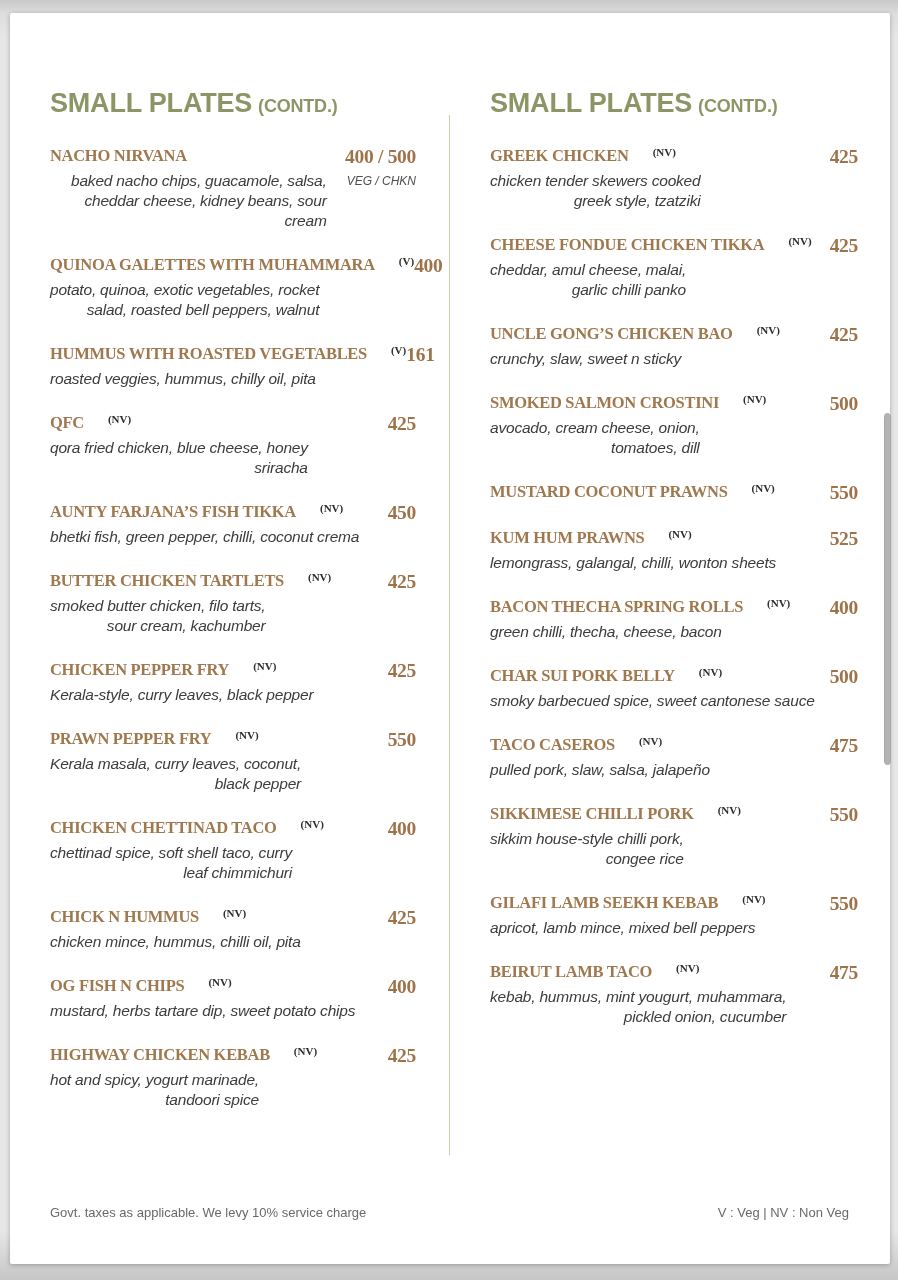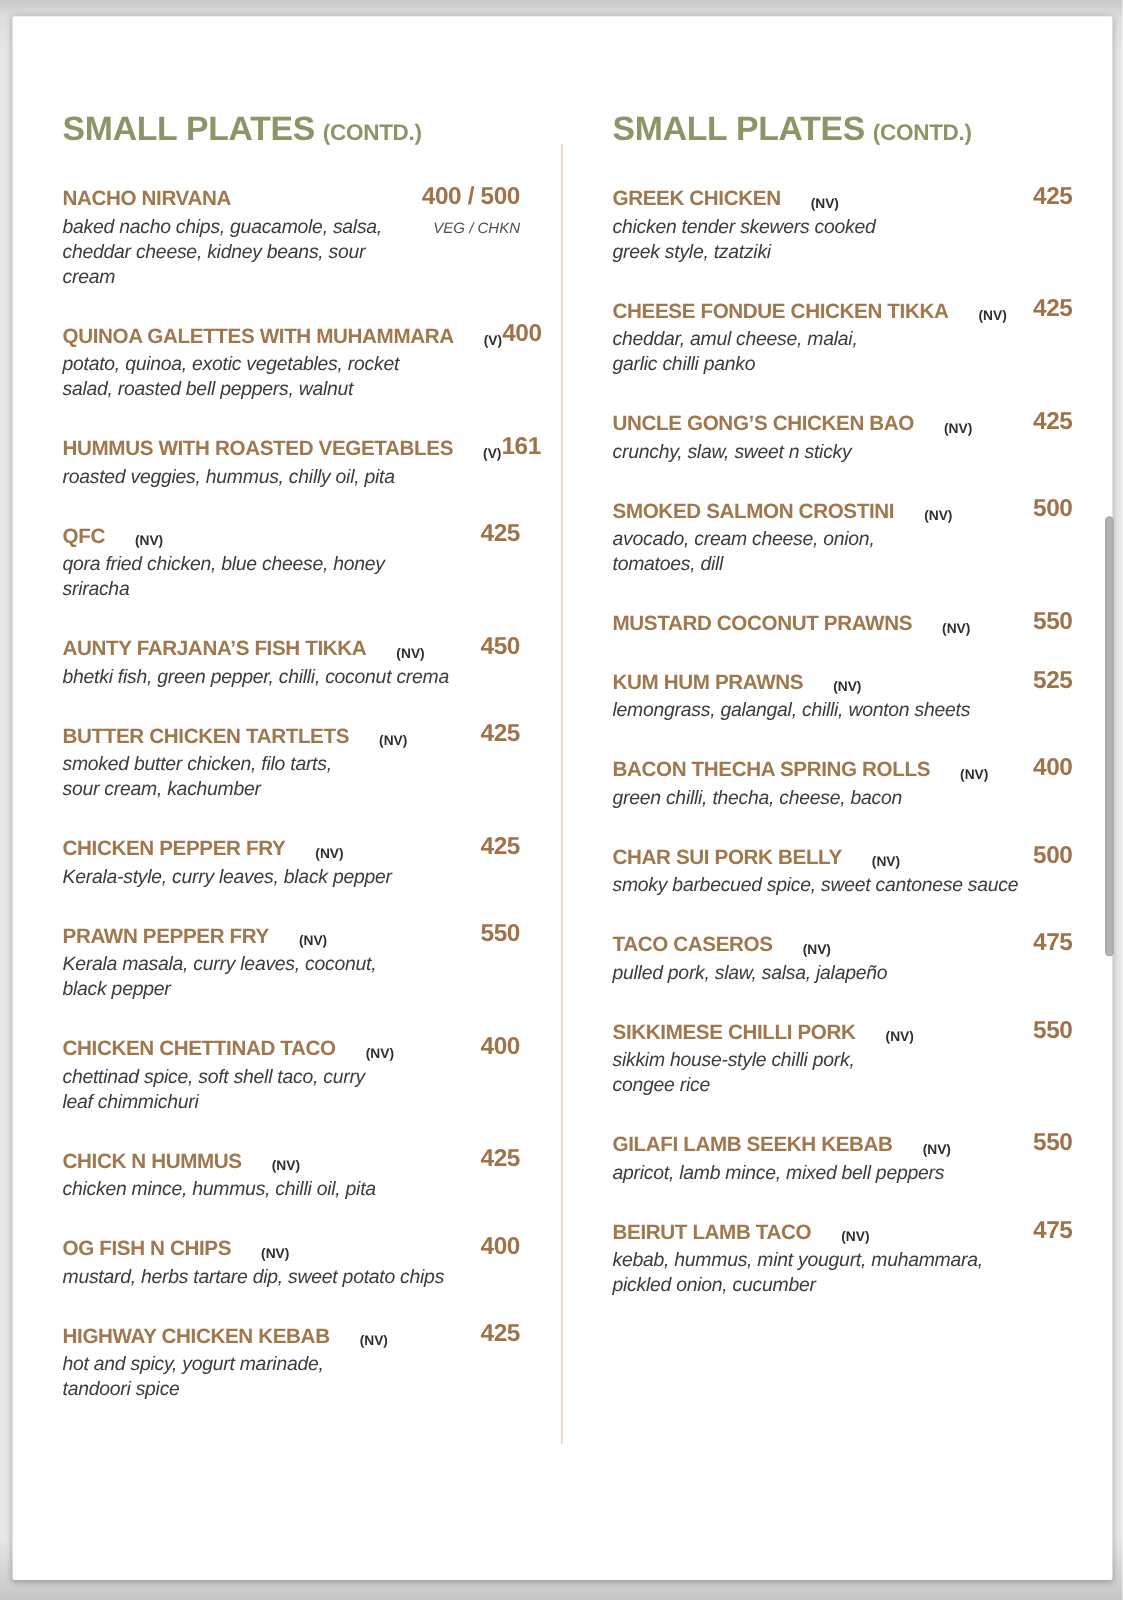"NACHO NIRVANA" .head { align-items: flex-end -> flex-start; font-family: none -> Liberation Serif, serif }
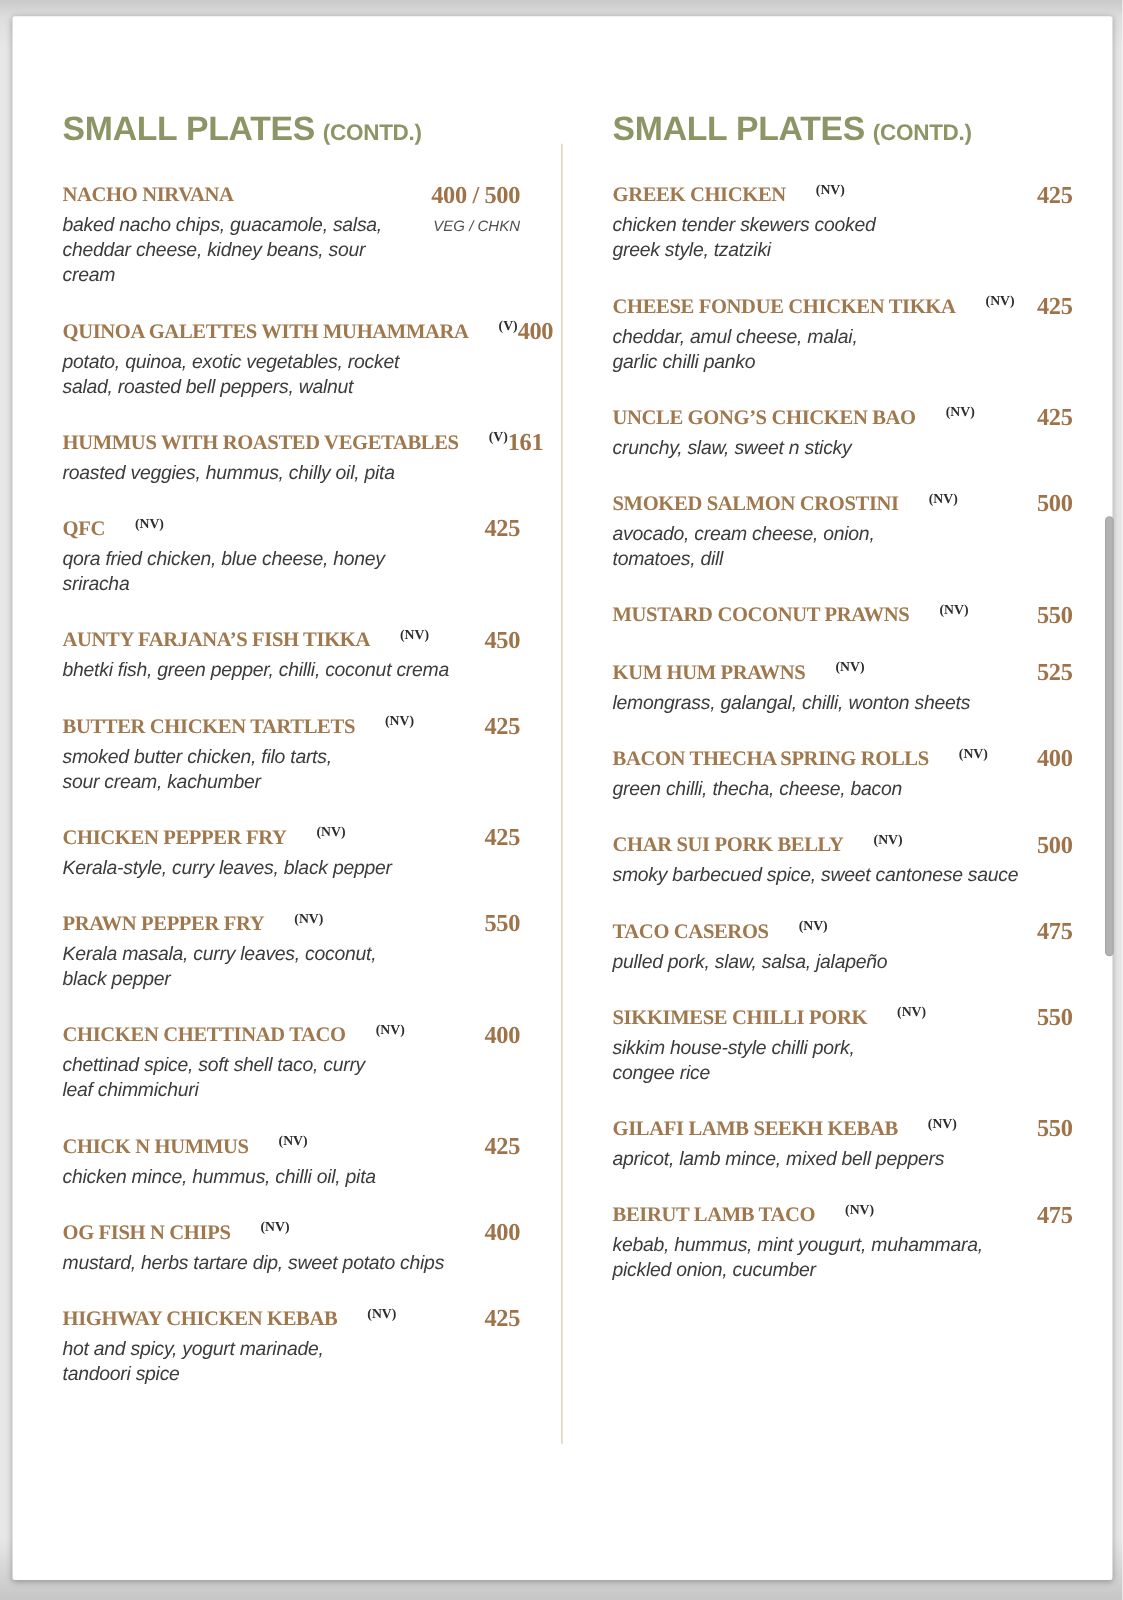"baked nacho chips, guacamole, salsa," .body { text-align: none -> right }
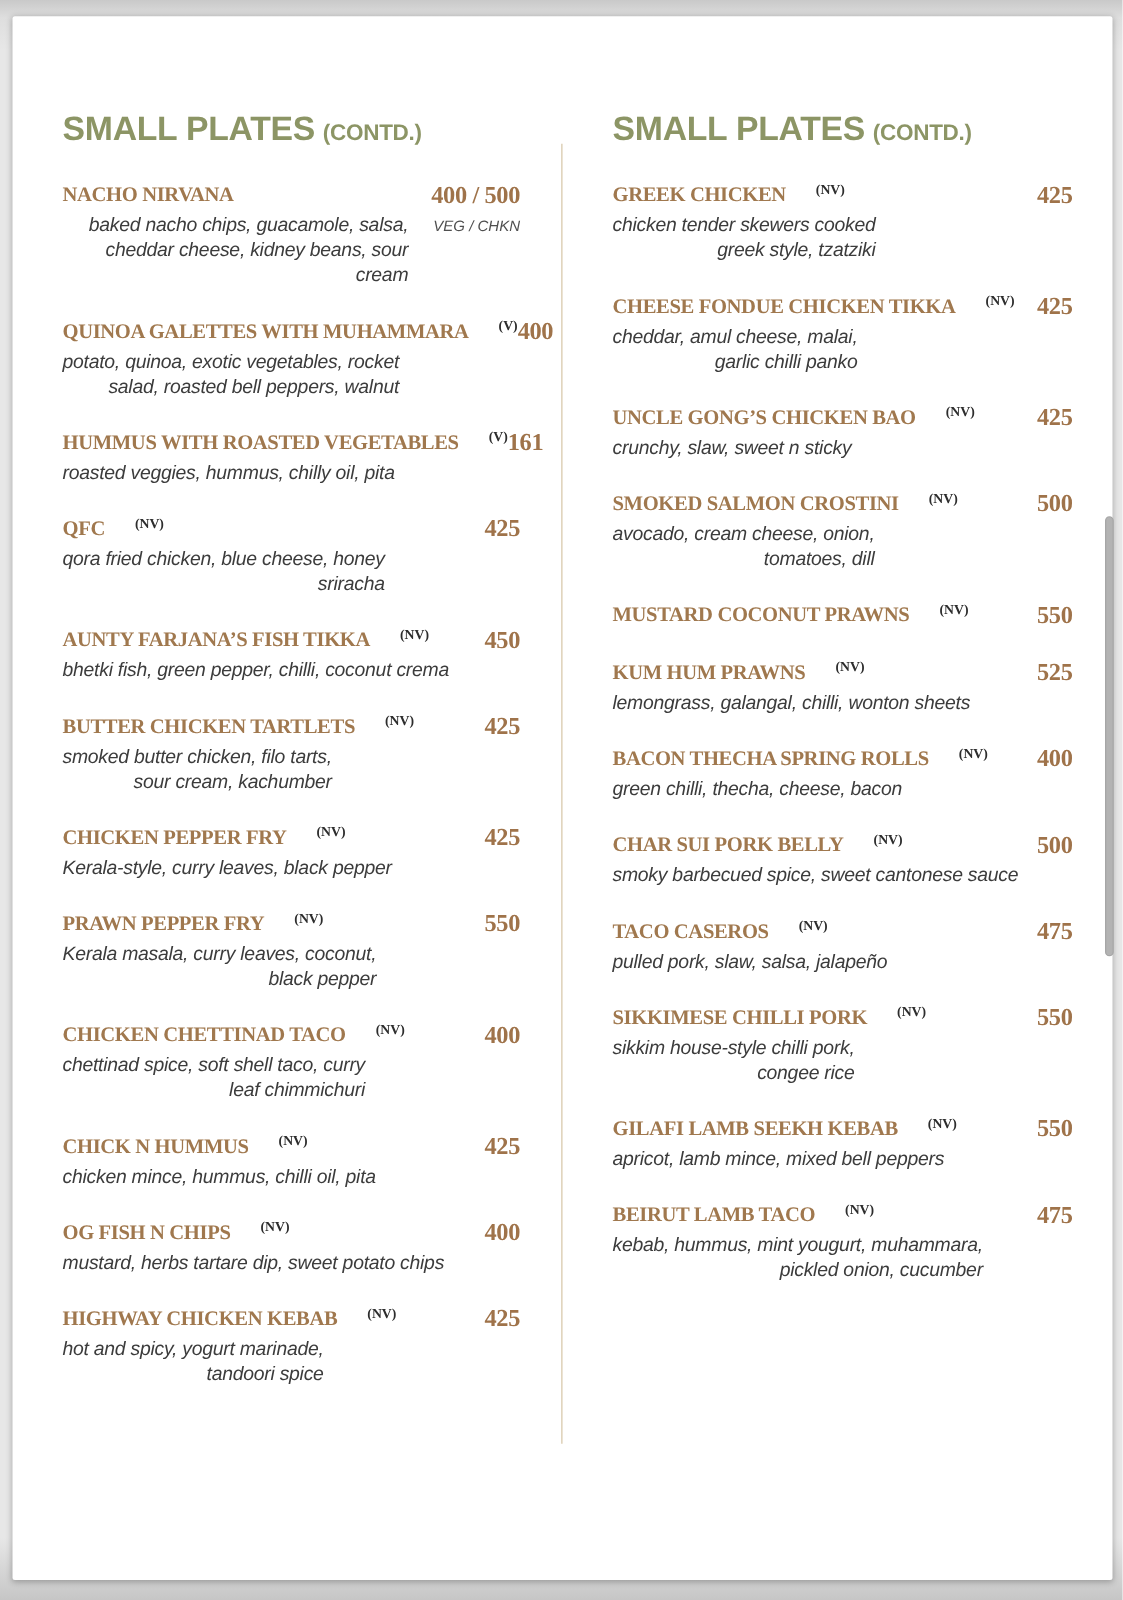"Govt. taxes as applicable. We" div.footer { html: none -> <div> <span>Govt. taxes as applicable. We levy 10% service charge</span> <span>V : Veg | NV : Non Veg</span> </div> }
